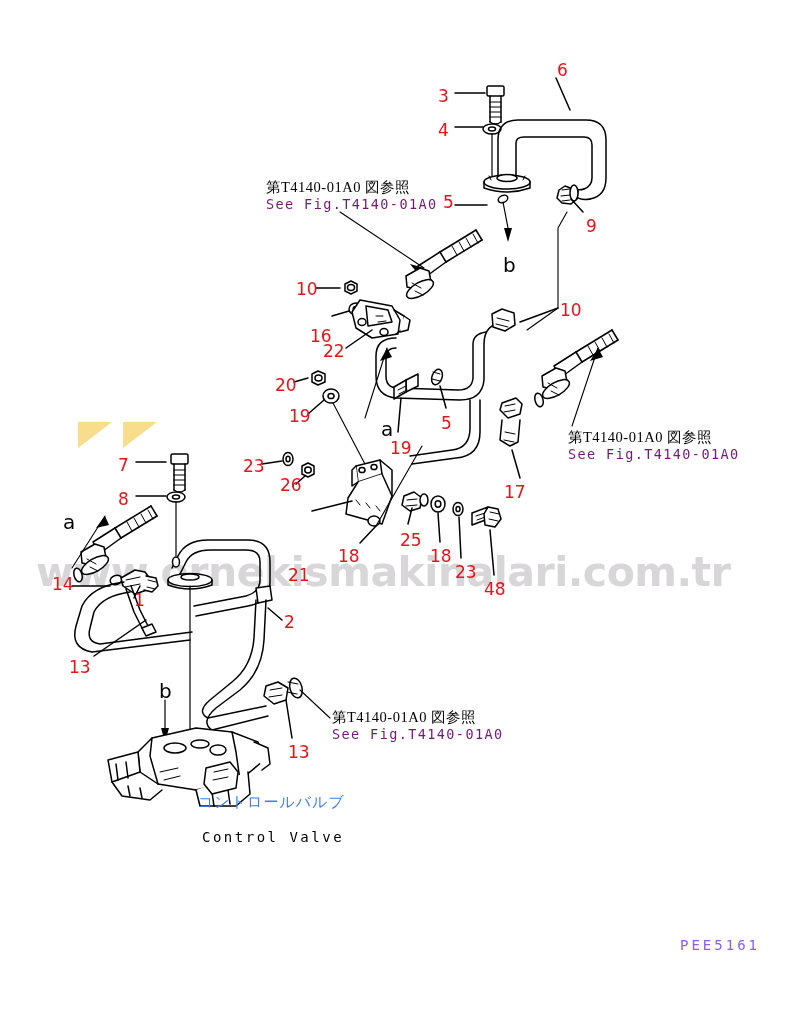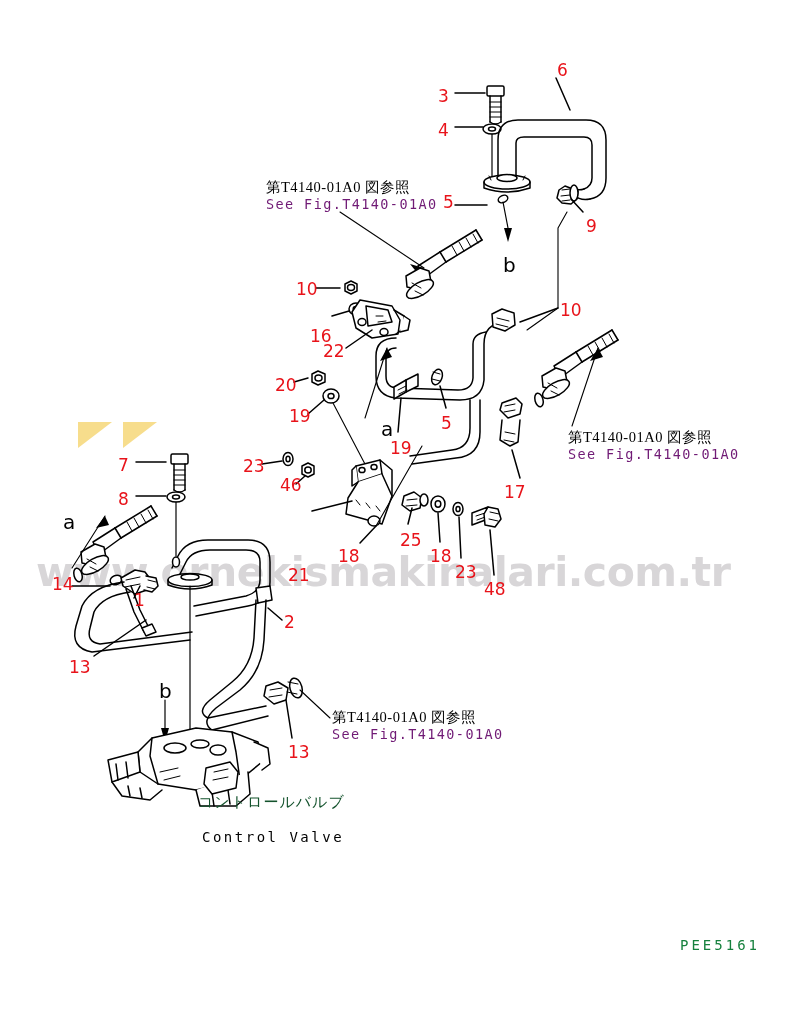"46" div.lbl { text: 46 -> 26 }
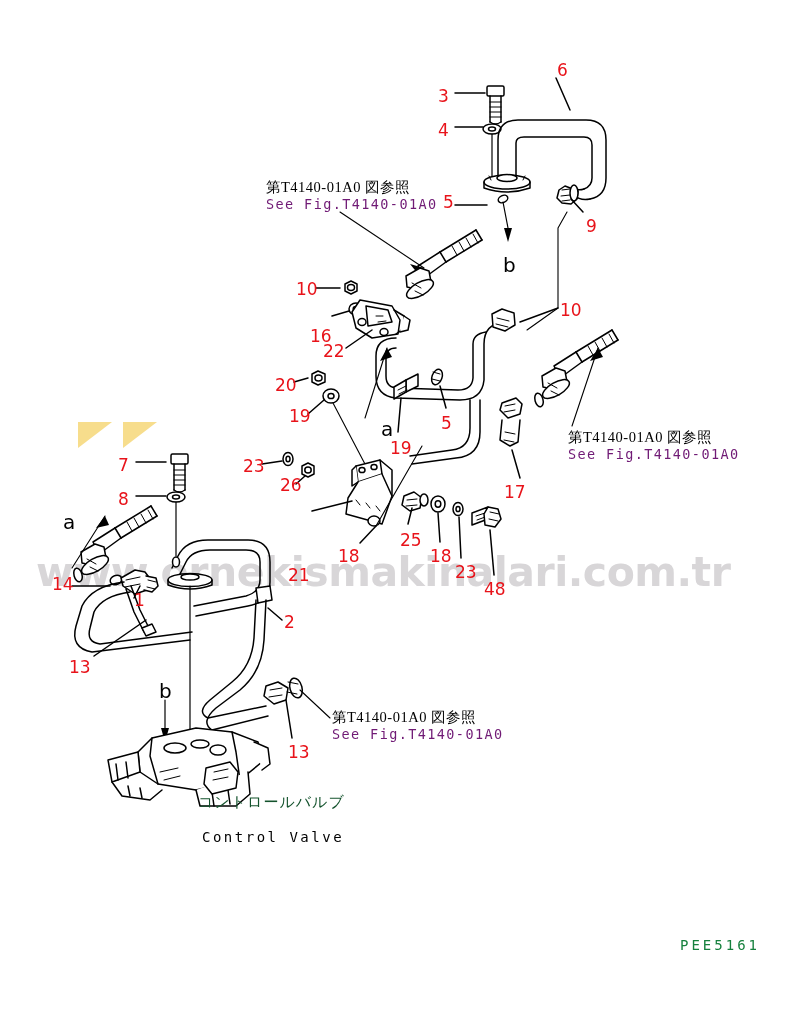"コントロールバルブ" .cvjp { color: #14532d -> #3b82f6 }
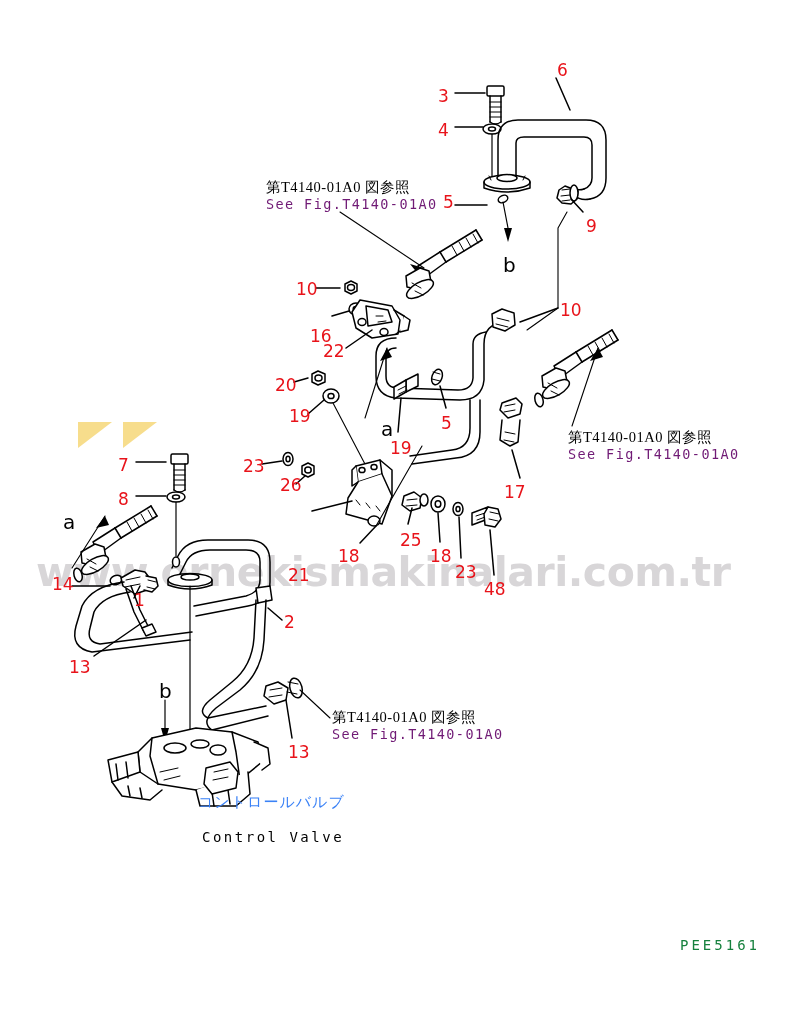"PEE5161" .code { color: #15803d -> #8b5cf6 }
